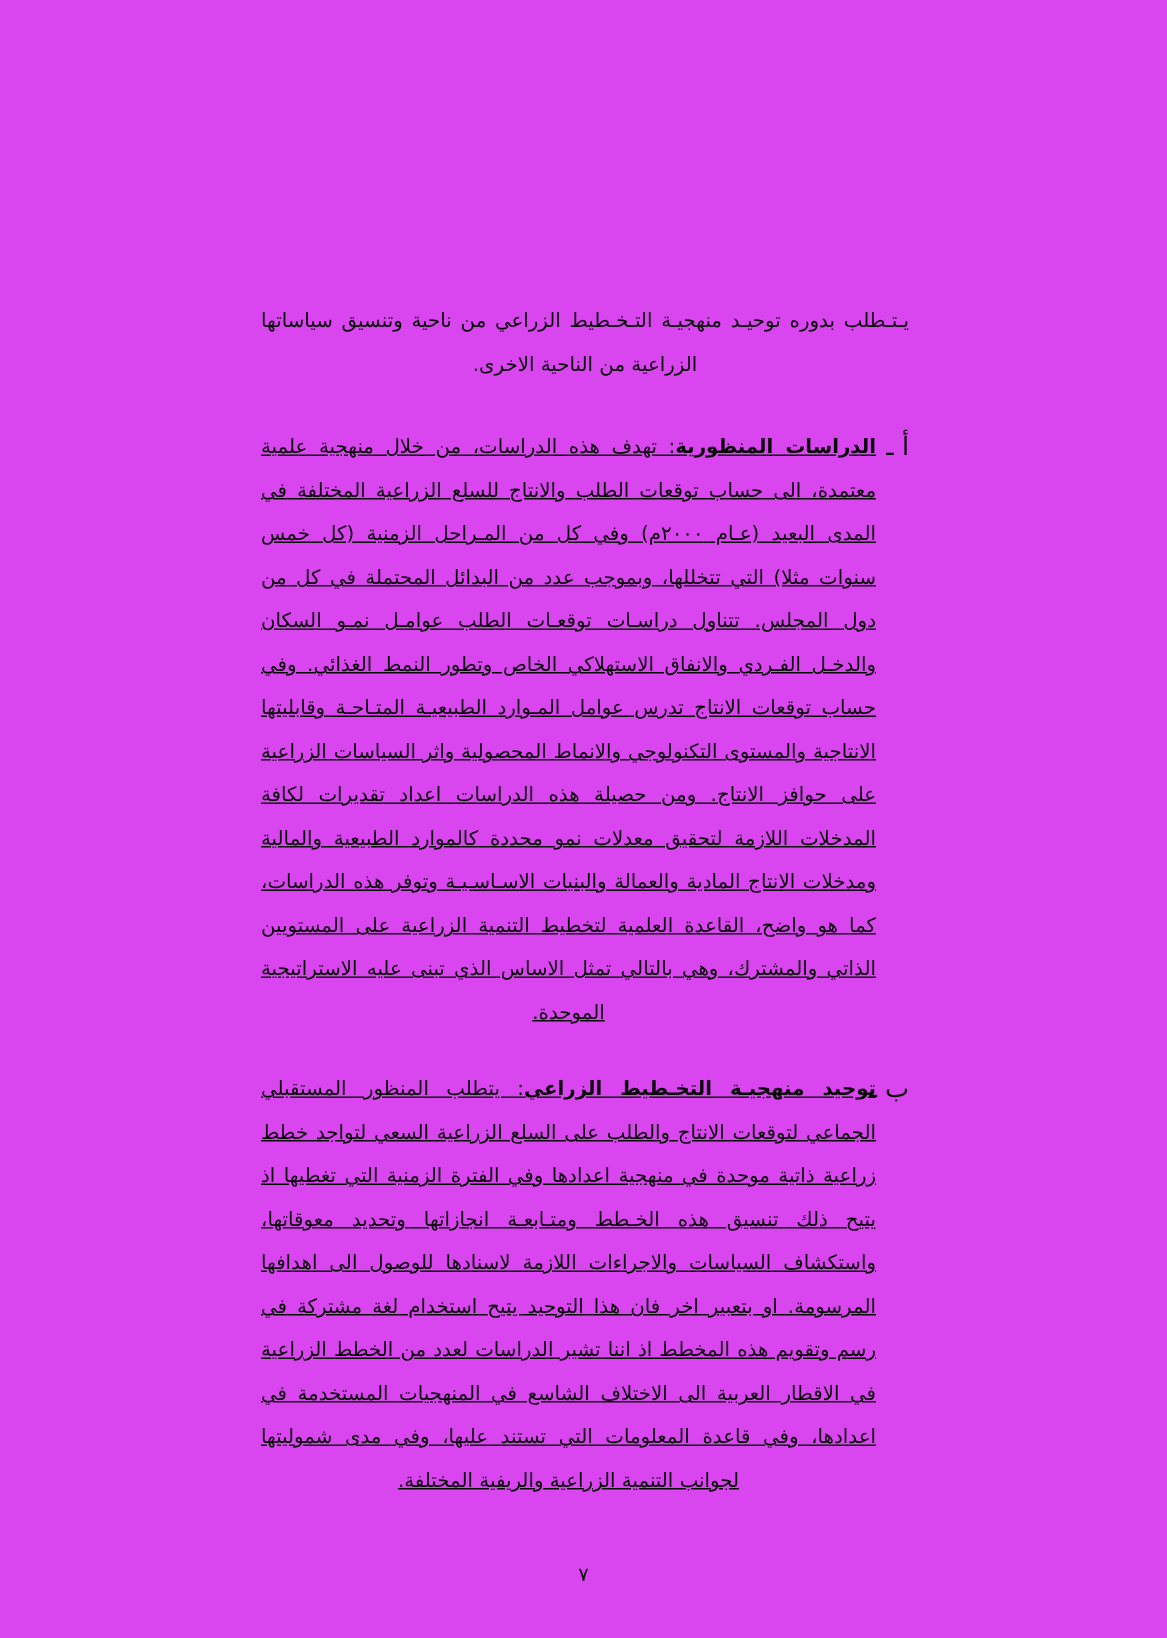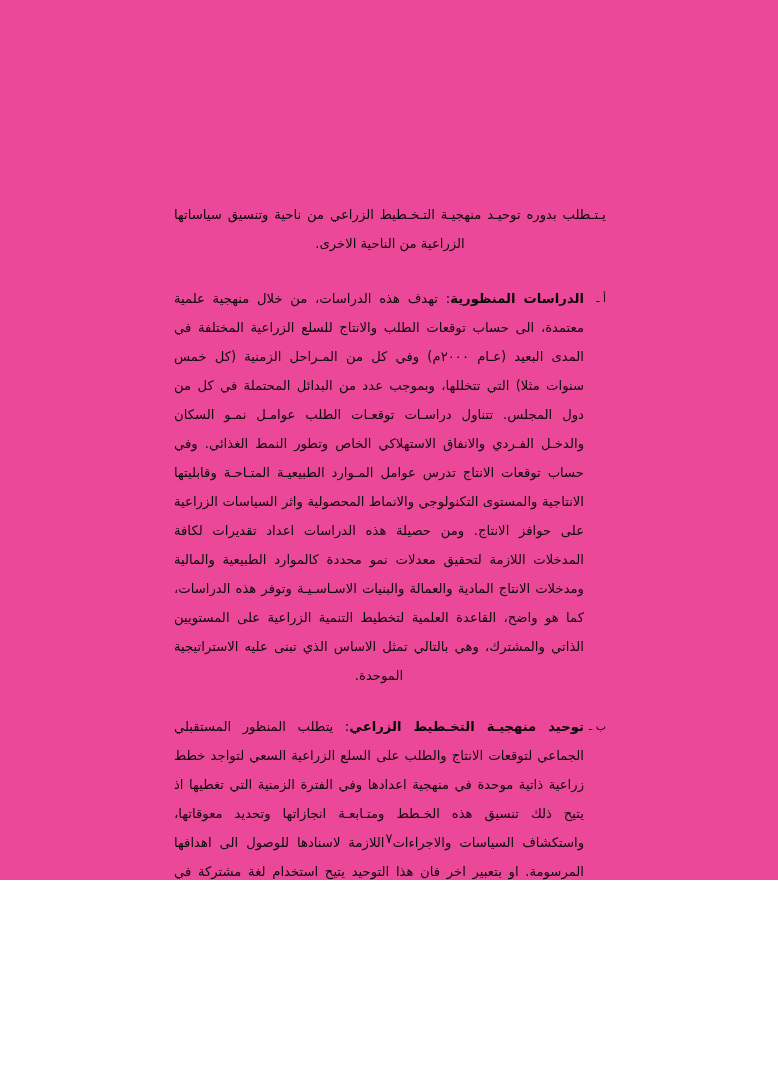"يـتـطلب بدوره توحيـد منهجيـة التـخـطيط" .page { background: #ec4899 -> #d946ef; height: 880px -> 1092px }
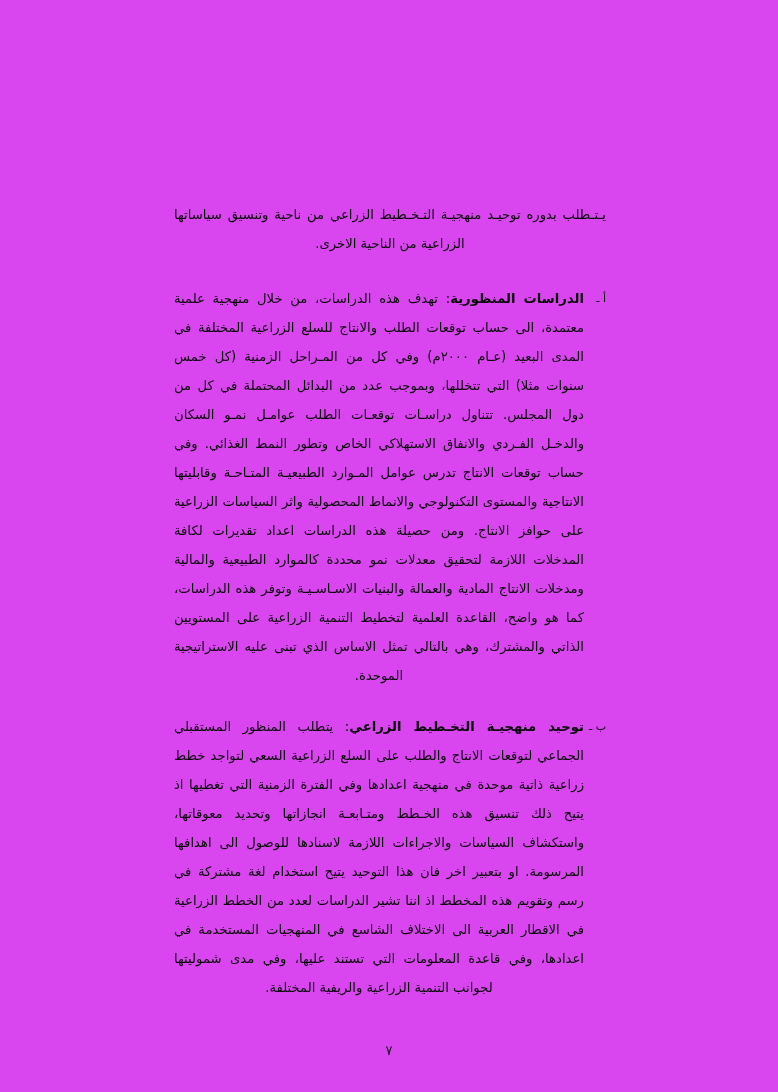": تهدف هذه الدراسات، من" .inline-txt { text-decoration: none -> underline }
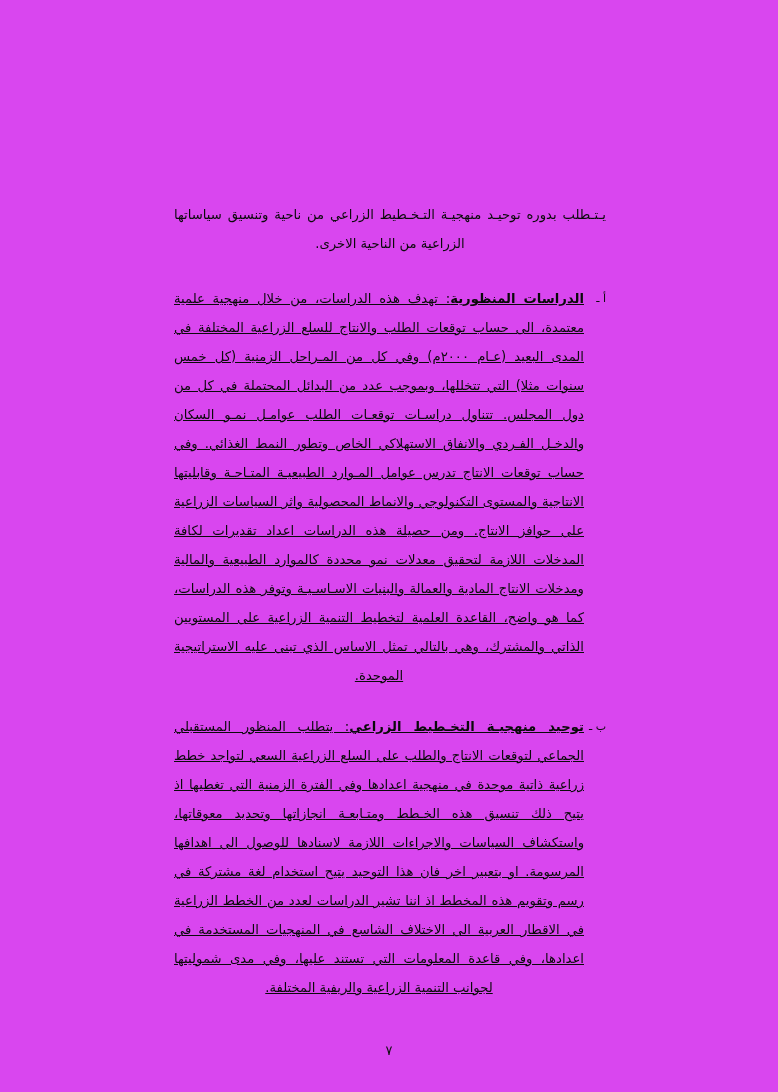"أ ـ" .hang .marker { font-size: 11px -> 17px }
